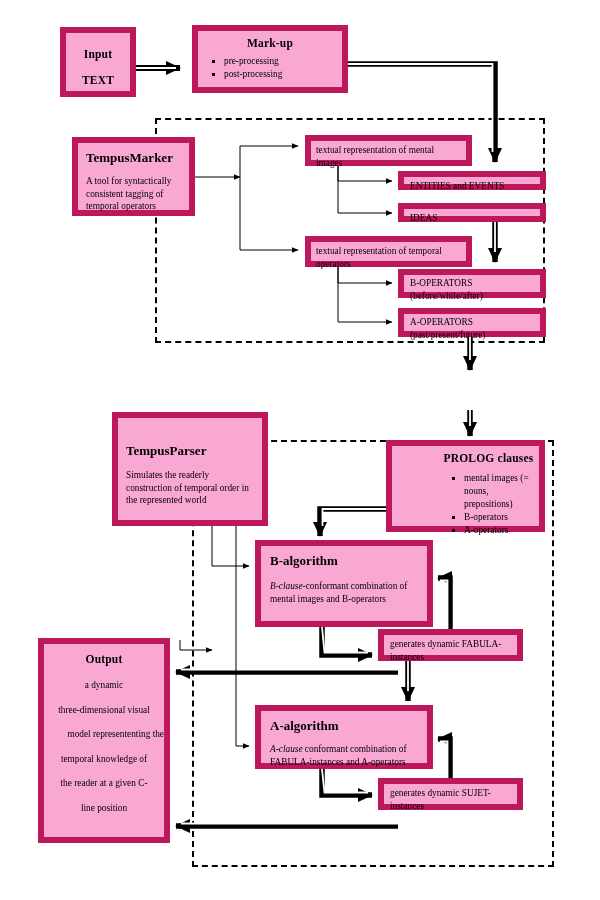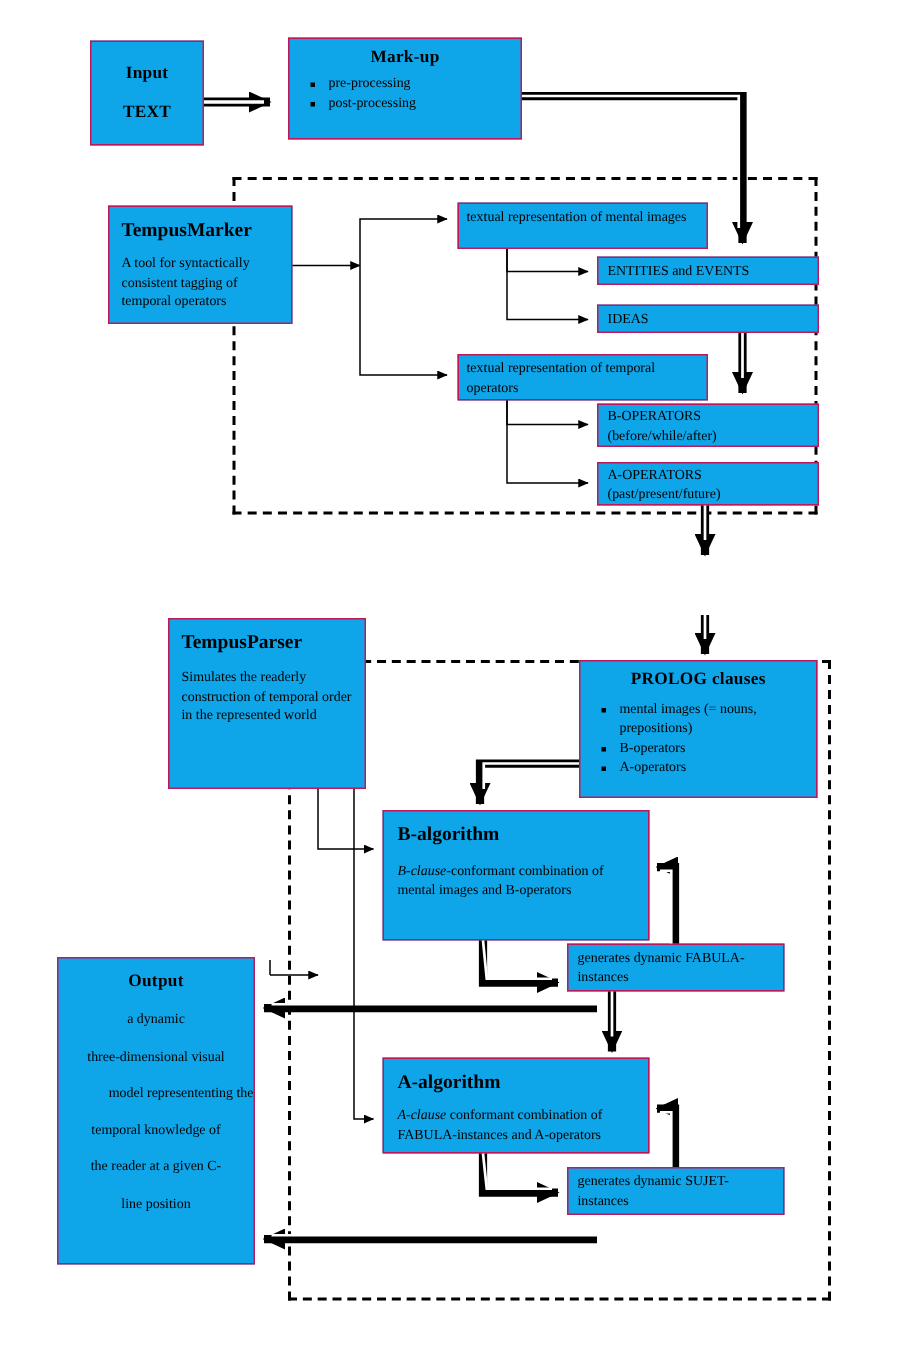"Mark-up" .box { background: #0ea5e9 -> #f9a8d4; border: 1px solid #be185d -> 6px solid #be185d }
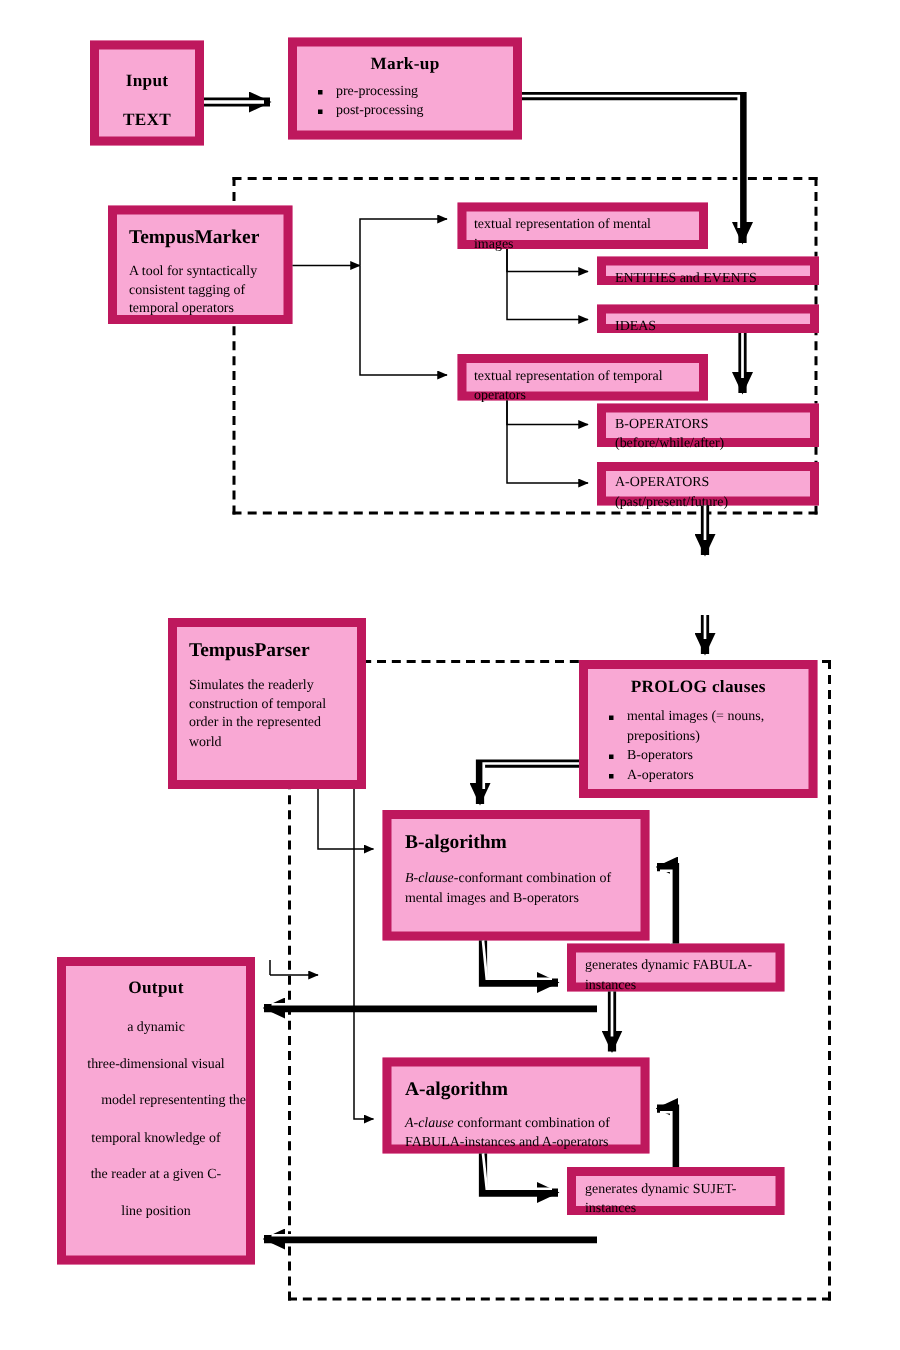"TempusParser" div.box { padding: 7px 8px -> 25px 8px; width: 132px -> 156px }
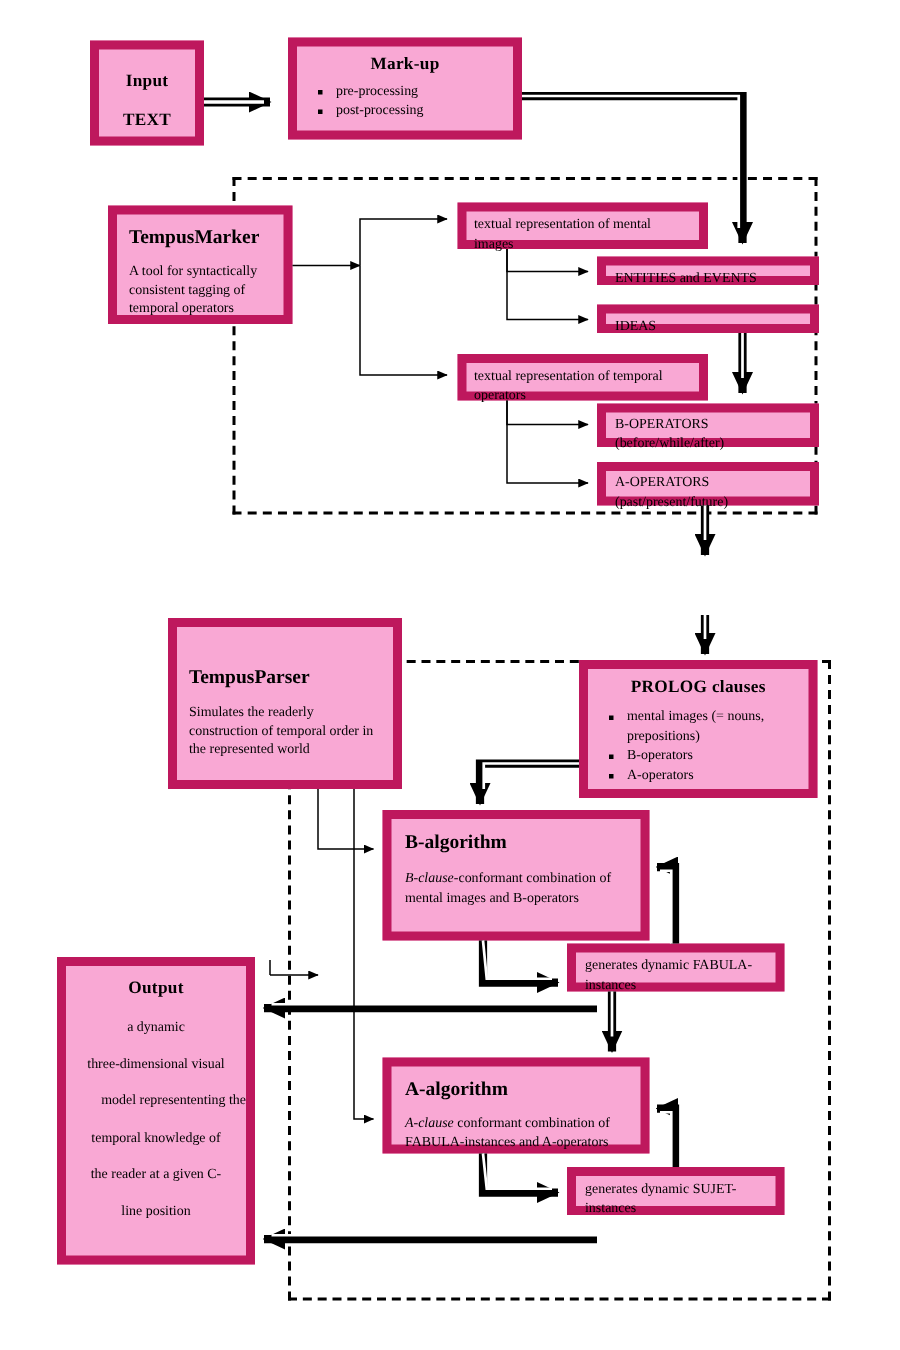"PROLOG clauses" div.box { padding-left: none -> 46px }
